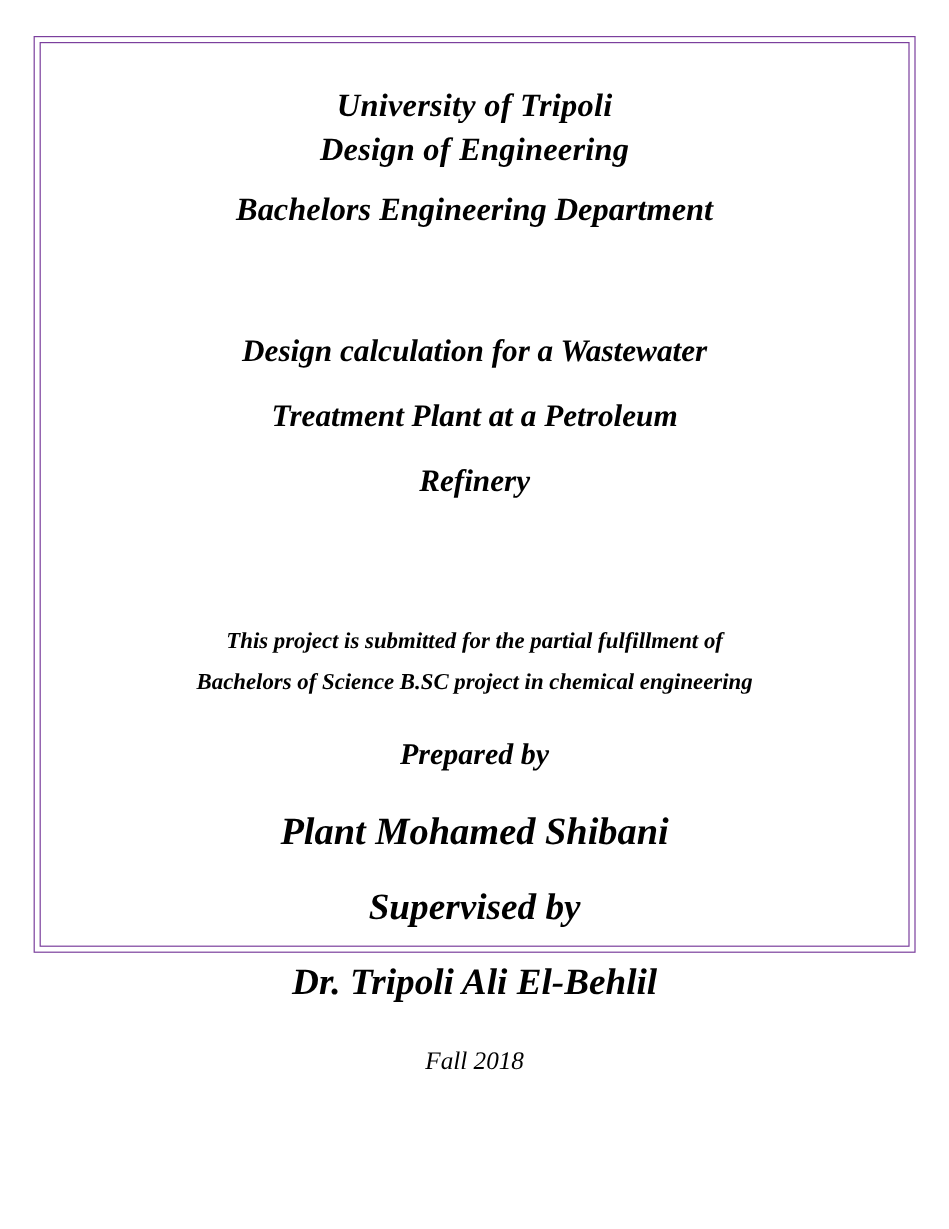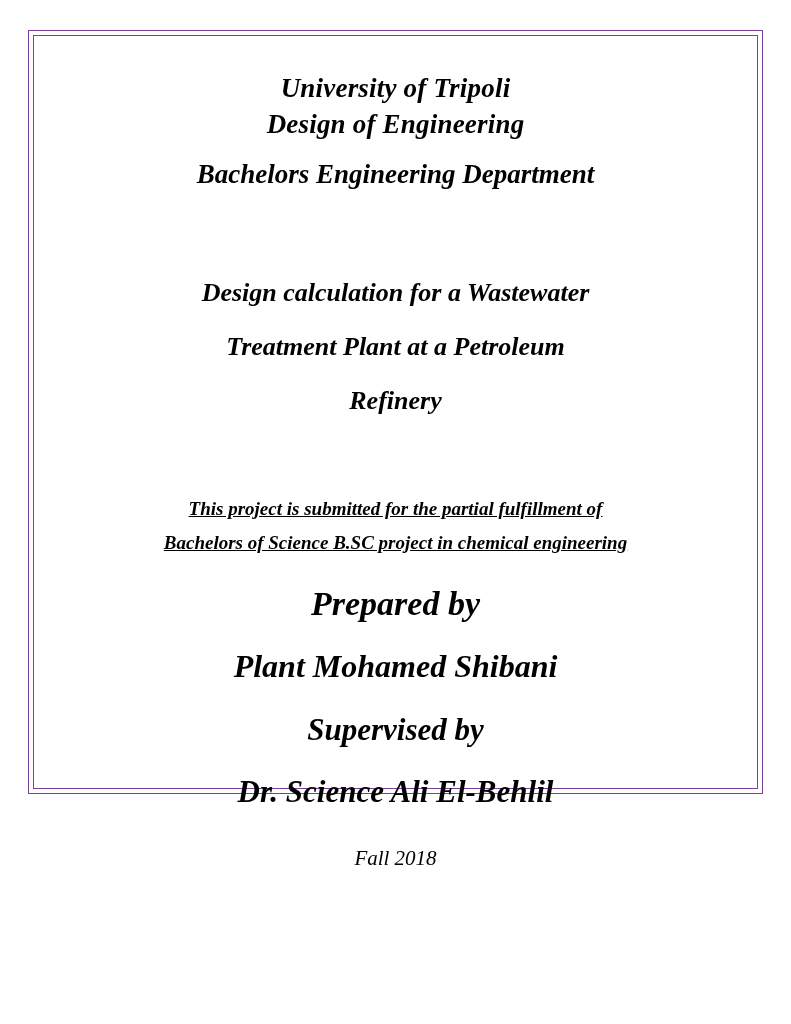"This project is submitted for" .submission-block { margin-top: 64px -> 90px; text-decoration: underline -> none }
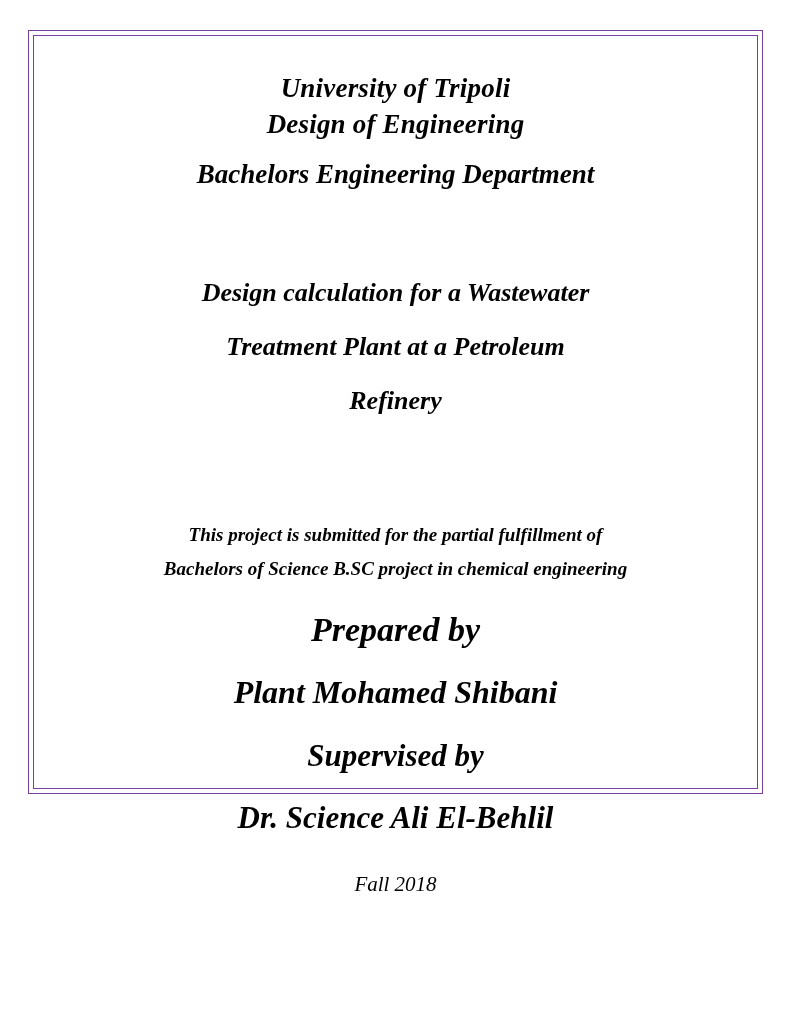"Prepared by" .prepared-label { font-size: 34px -> 25px }
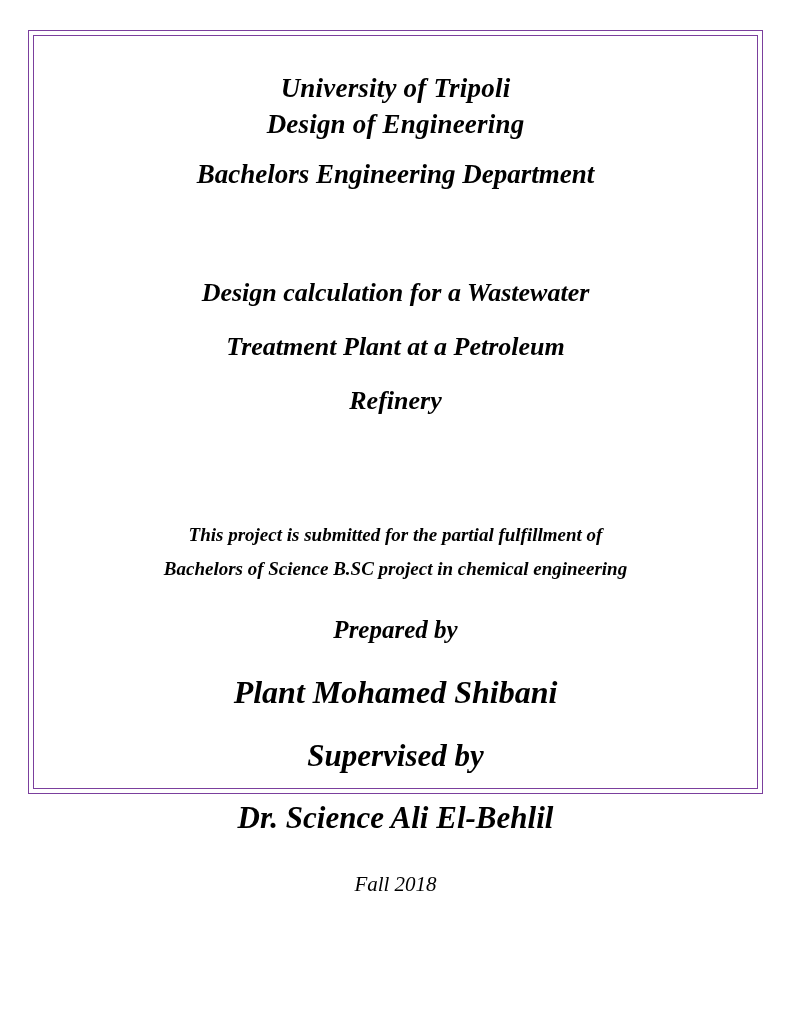"Dr. Science Ali El-Behlil" div.supervisor-name { text: Science -> Tripoli }
